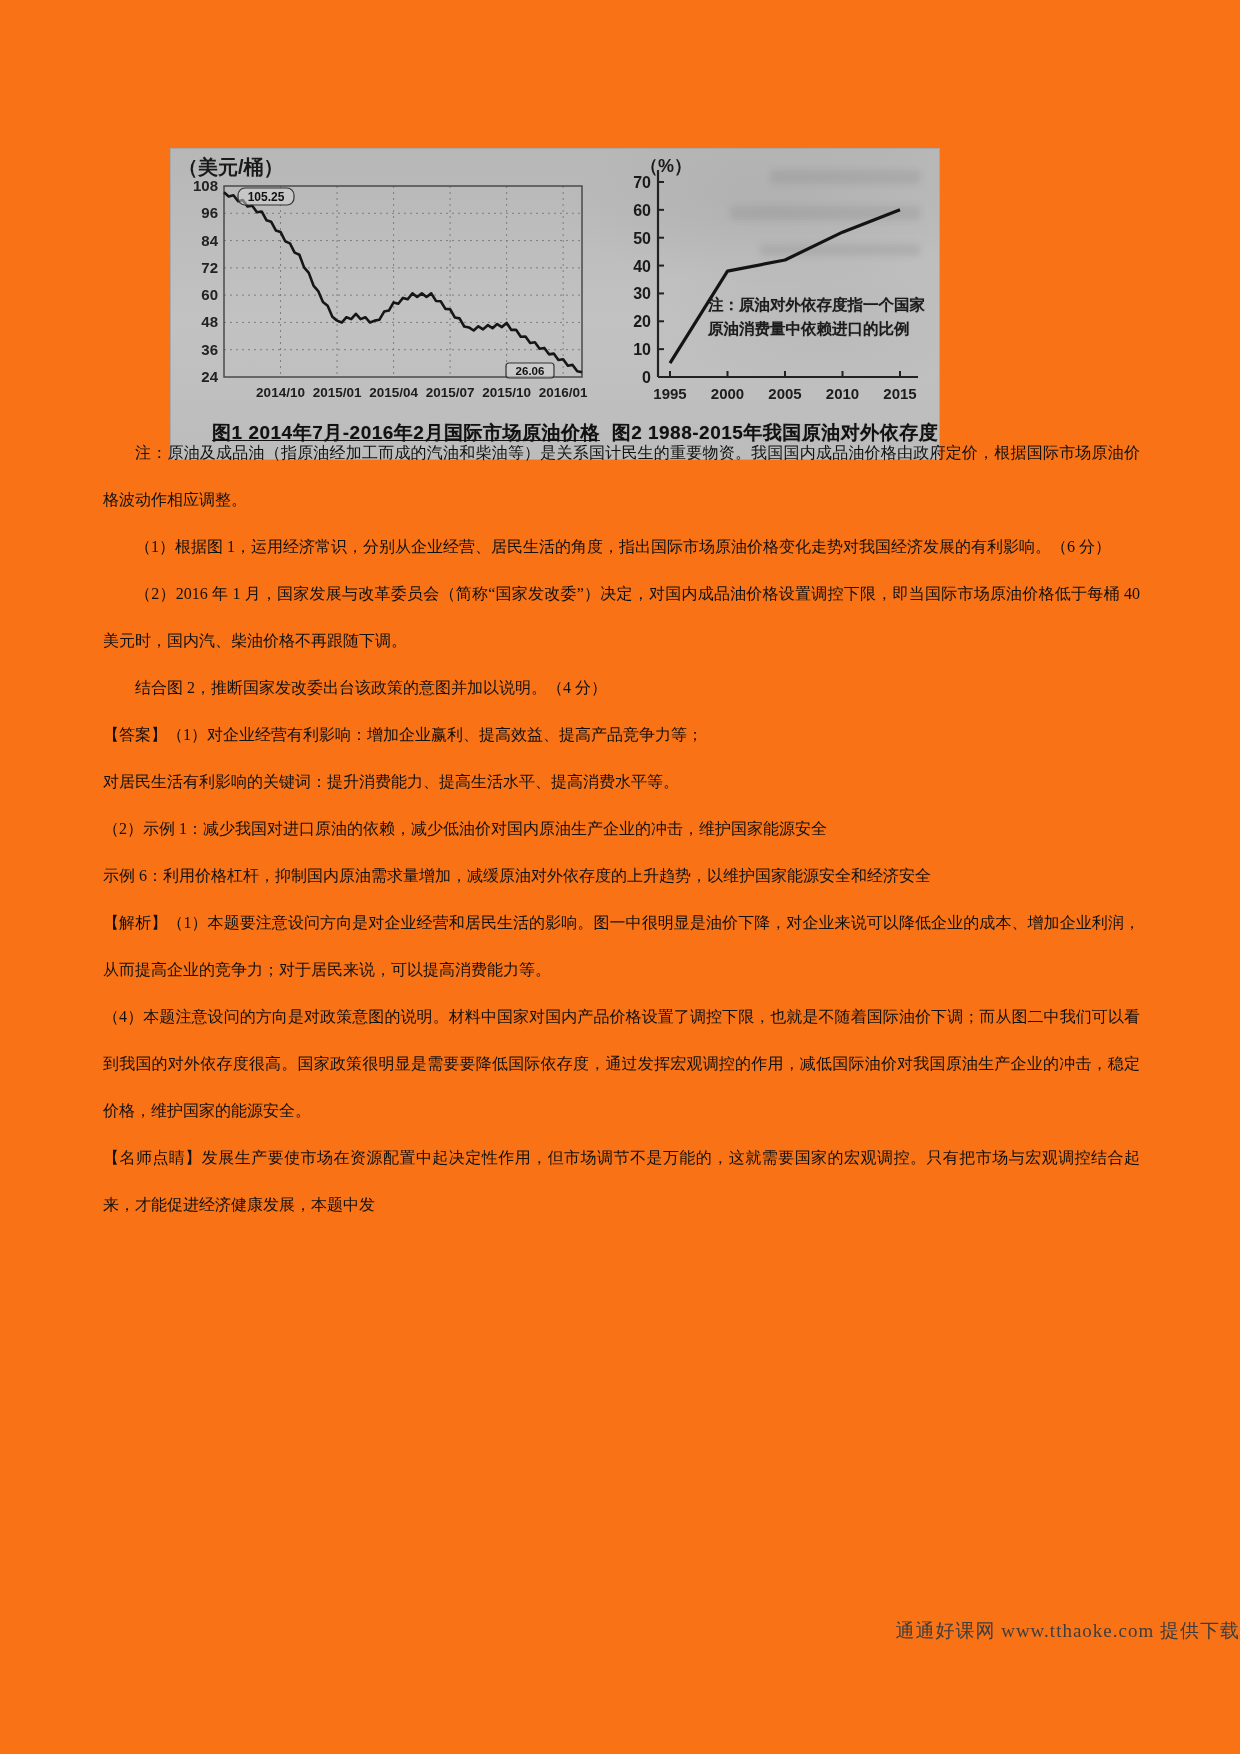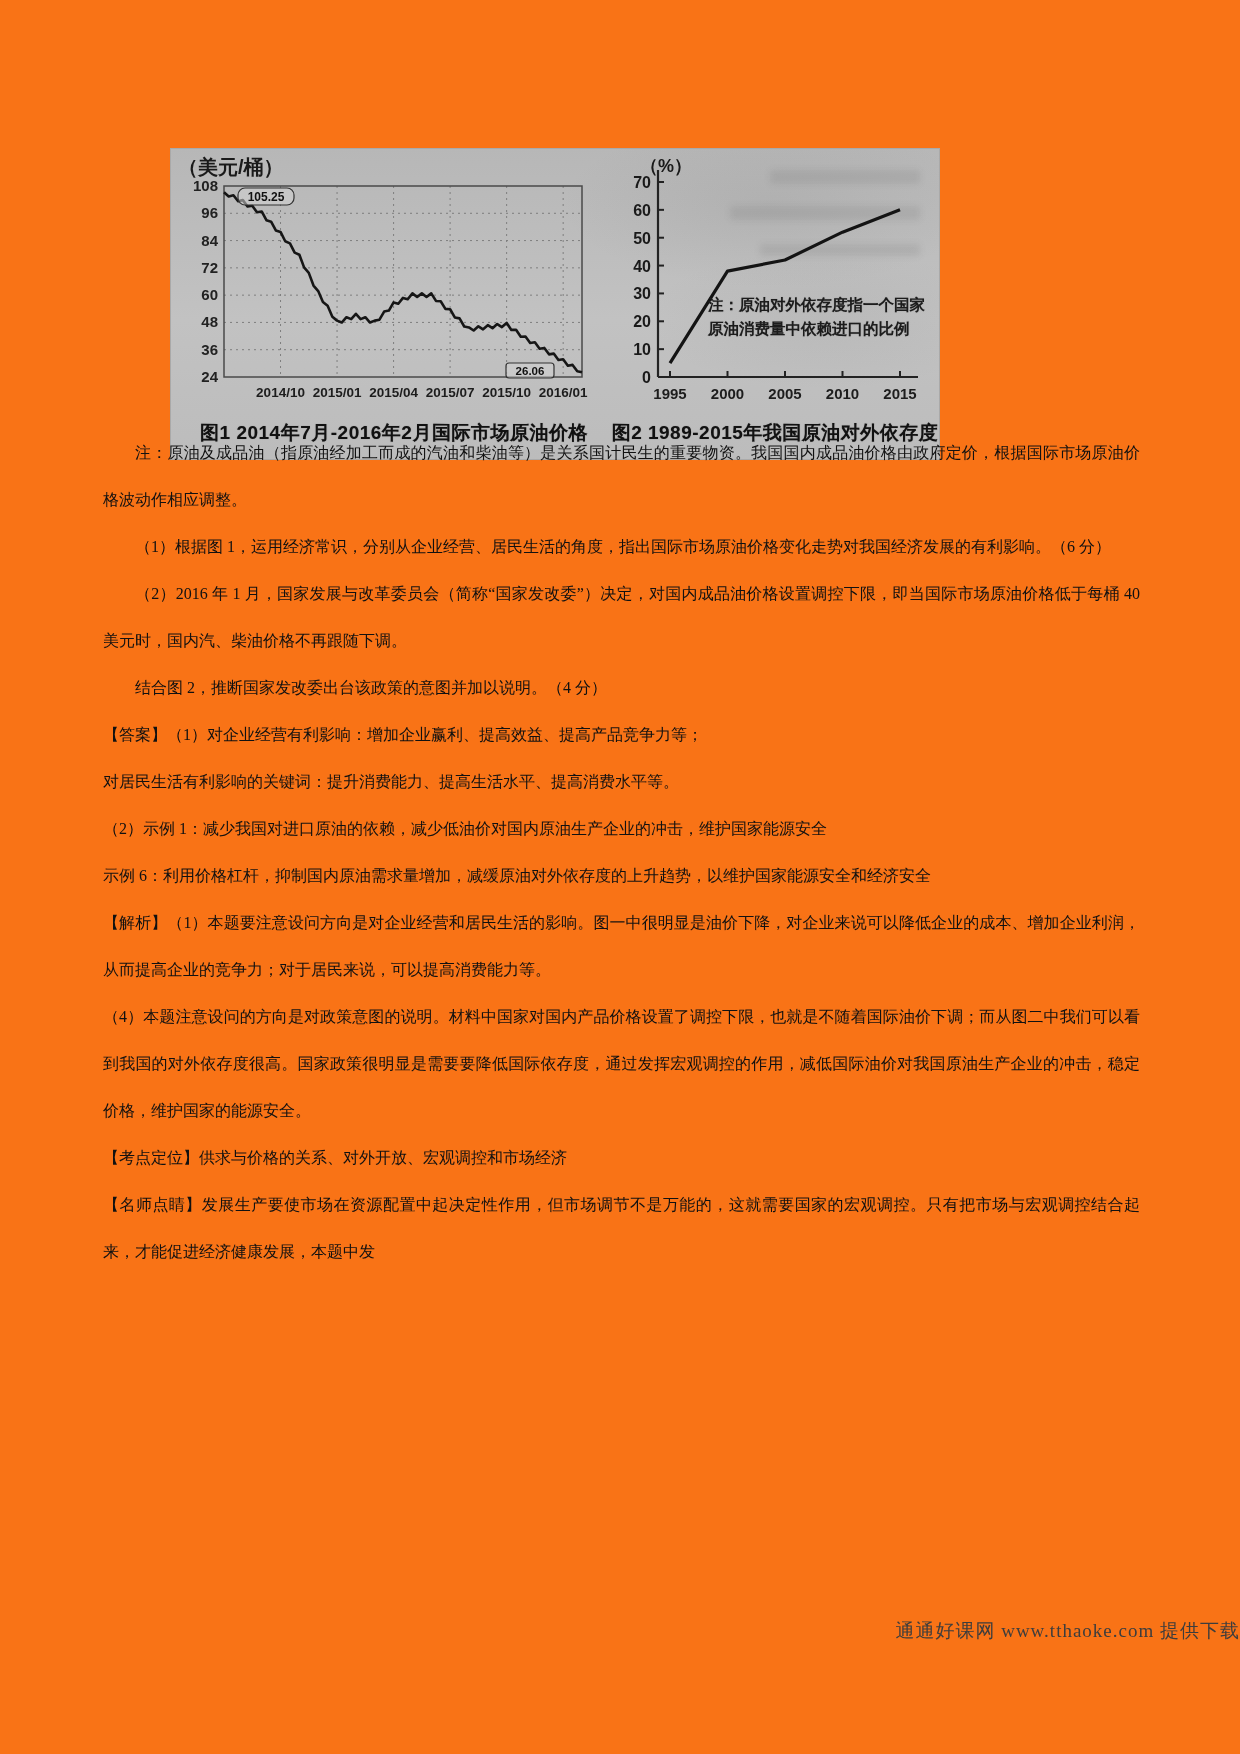"图1 2014年7月-2016年2月国际市场原油价格" .fig1-caption { left: 4px -> 16px; text-decoration: none -> underline }
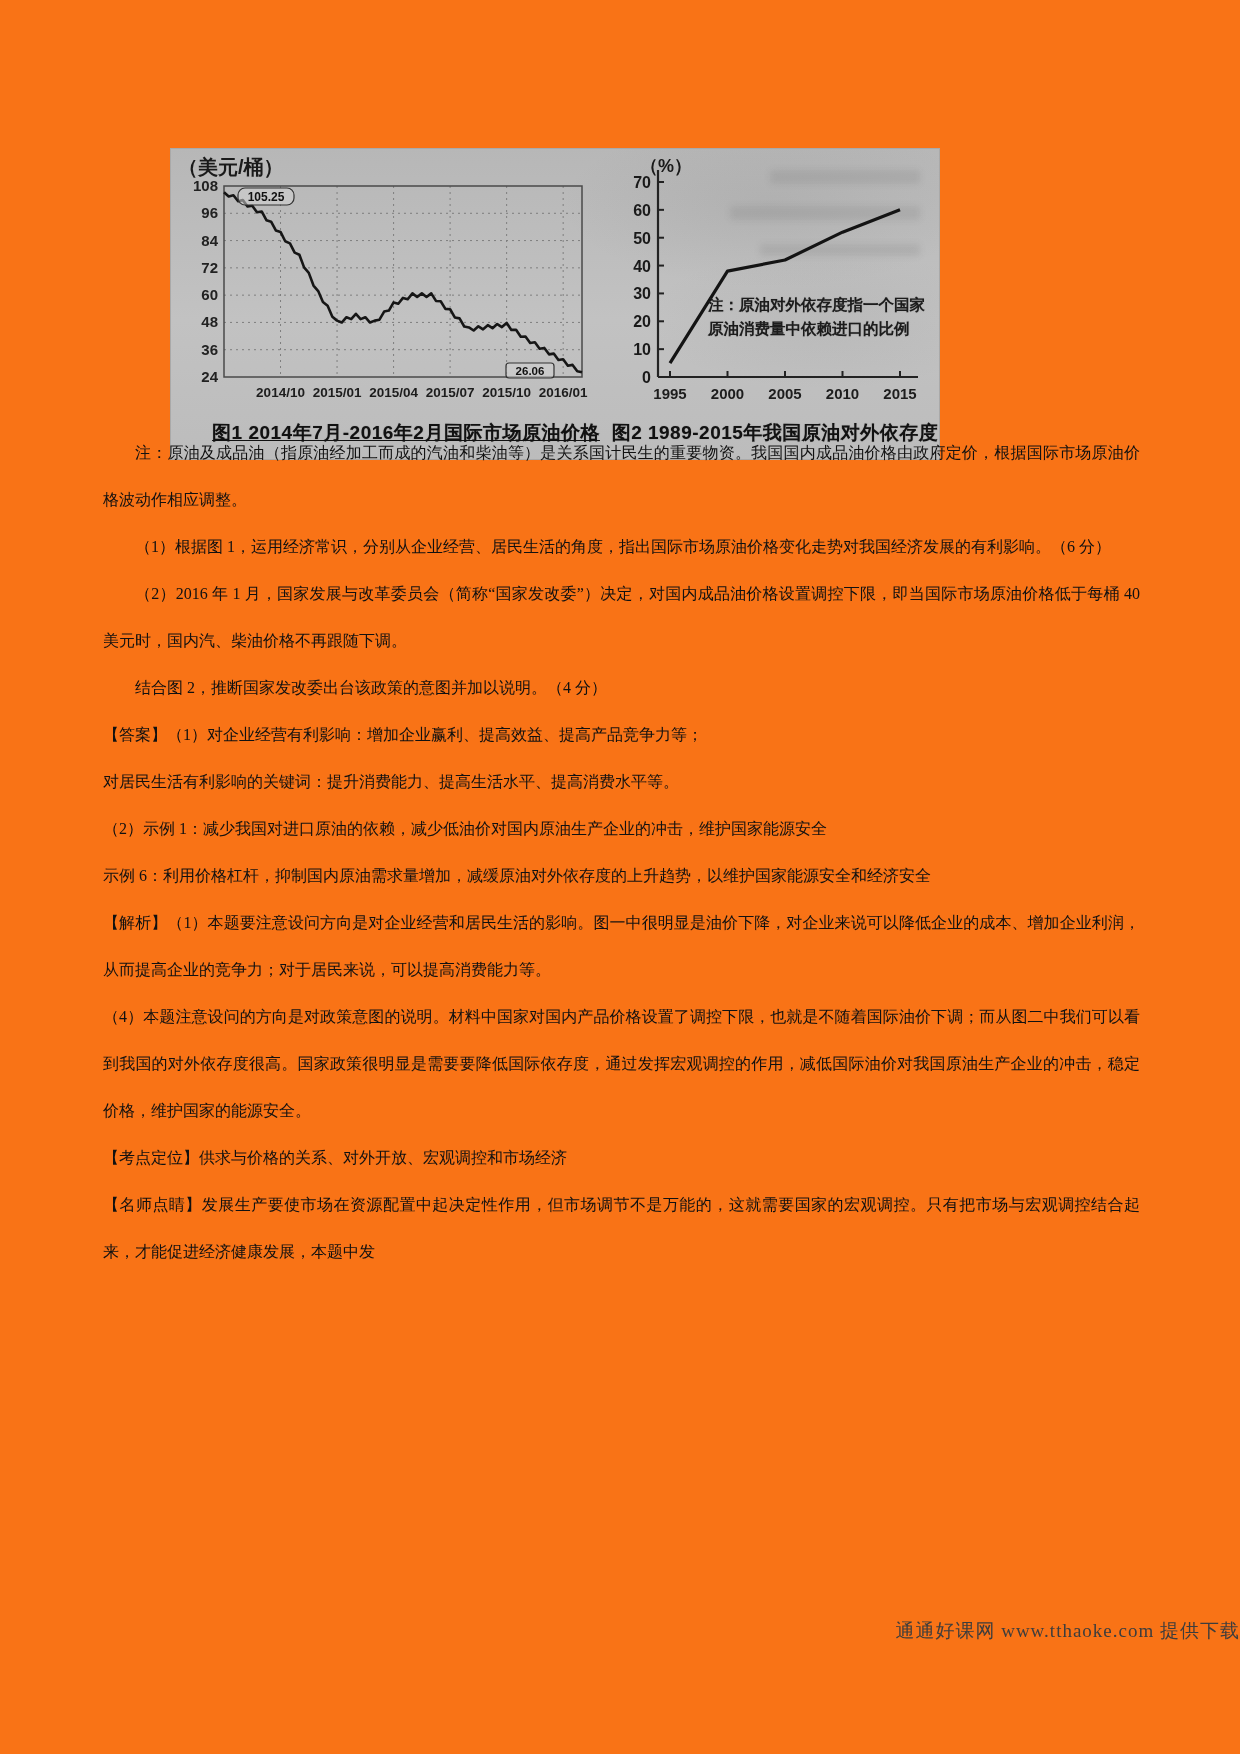"图2 1989-2015年我国原油对外依存度" div.fig-caption { text: 1989-2015 -> 1988-2015 }
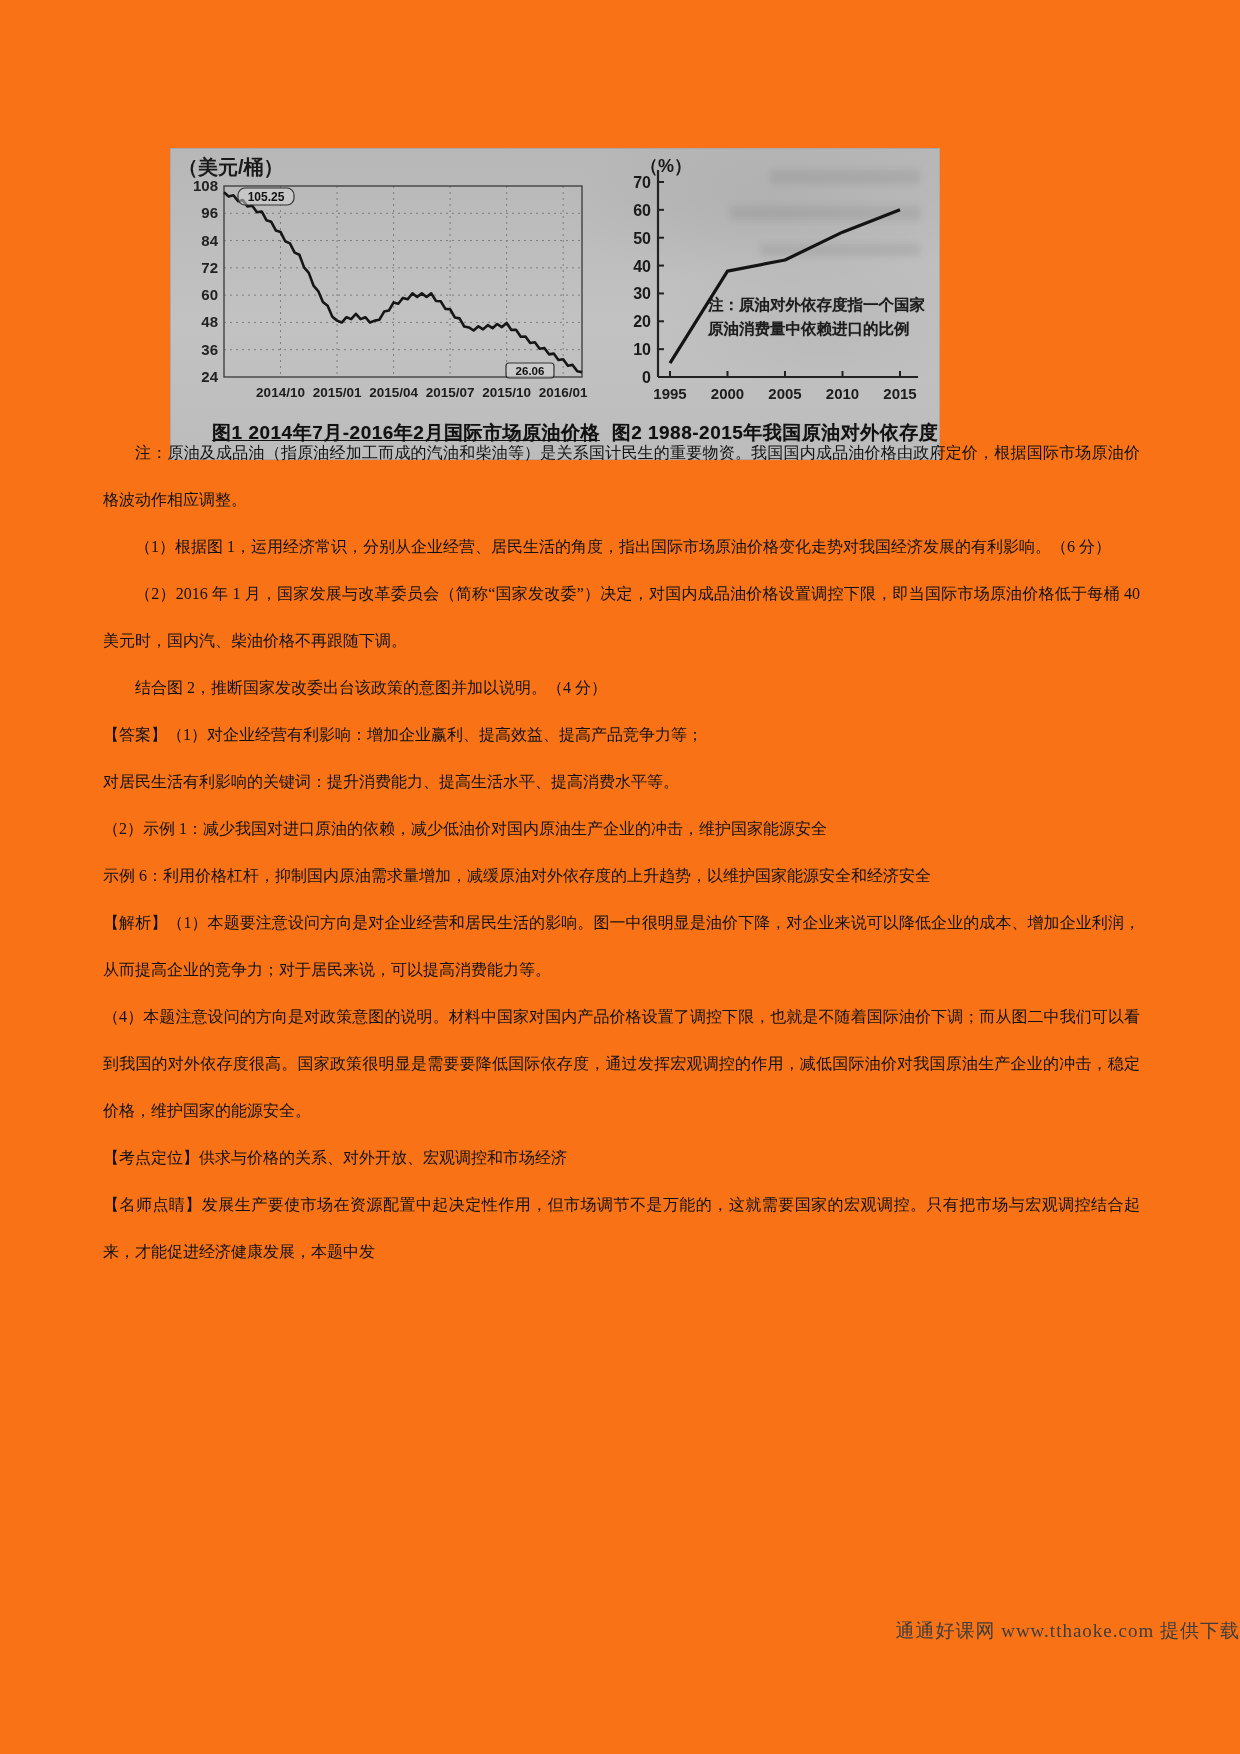"【考点定位】供求与价格的关系、对外开放、宏观调控和市场经济" p { html: <p>【考点定位】供求与价格的关系、对外开放、宏观调控和市场经济</p> -> none }
